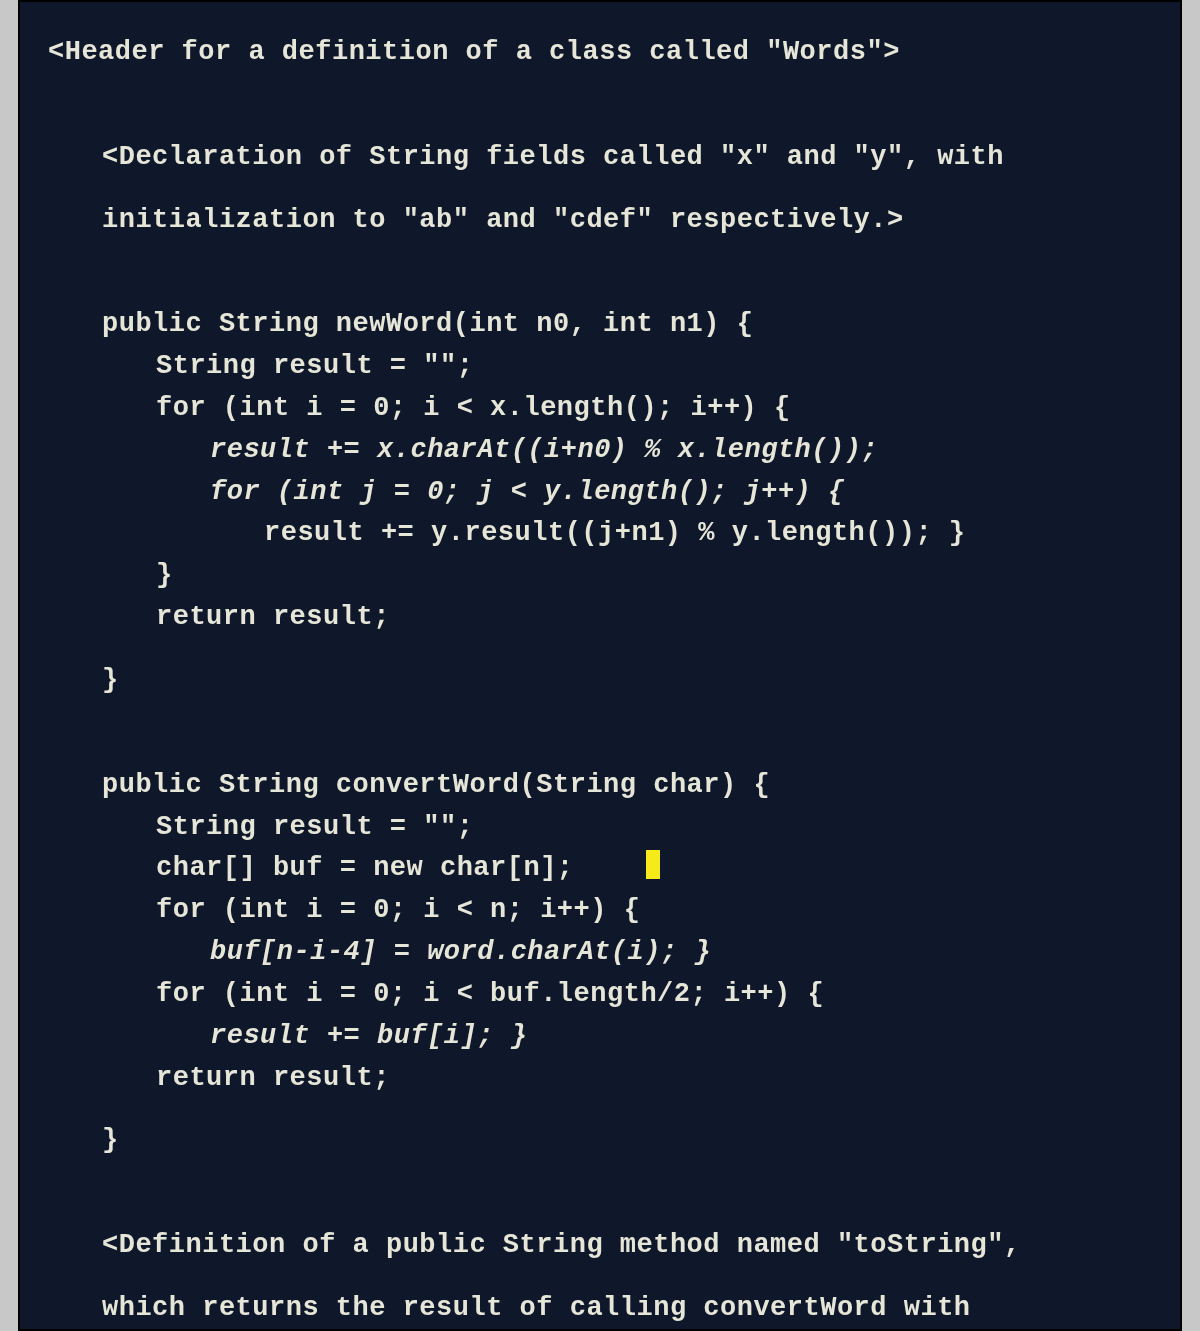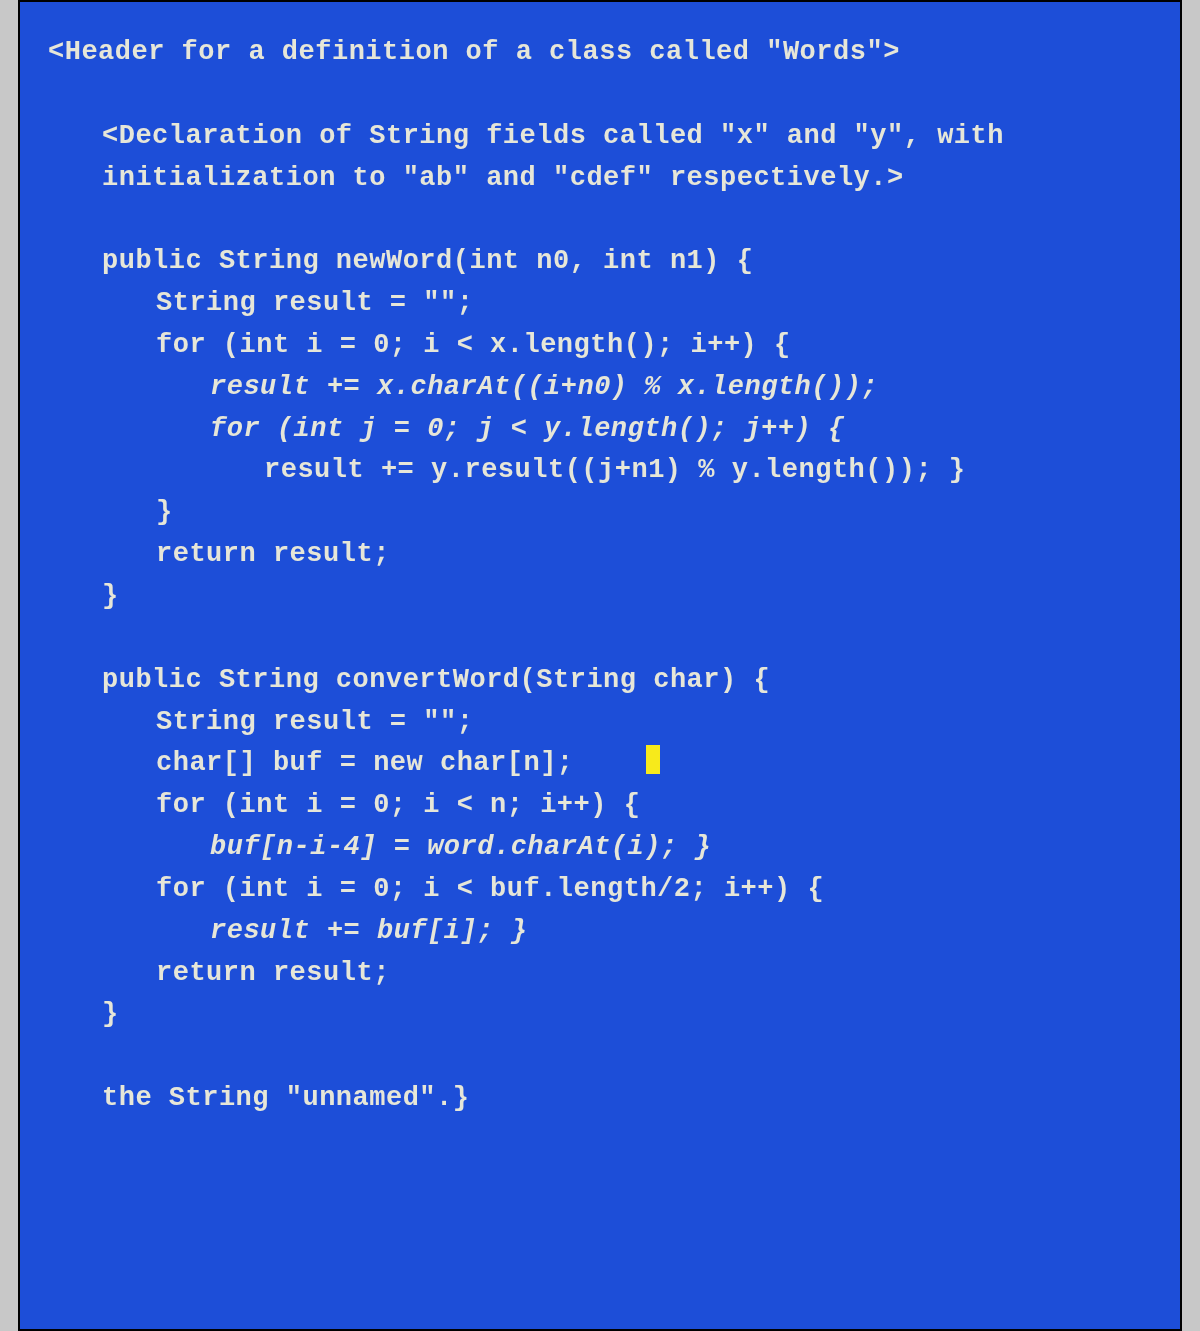"<Header for a definition of" .screen { background: #1d4ed8 -> #0f172a }
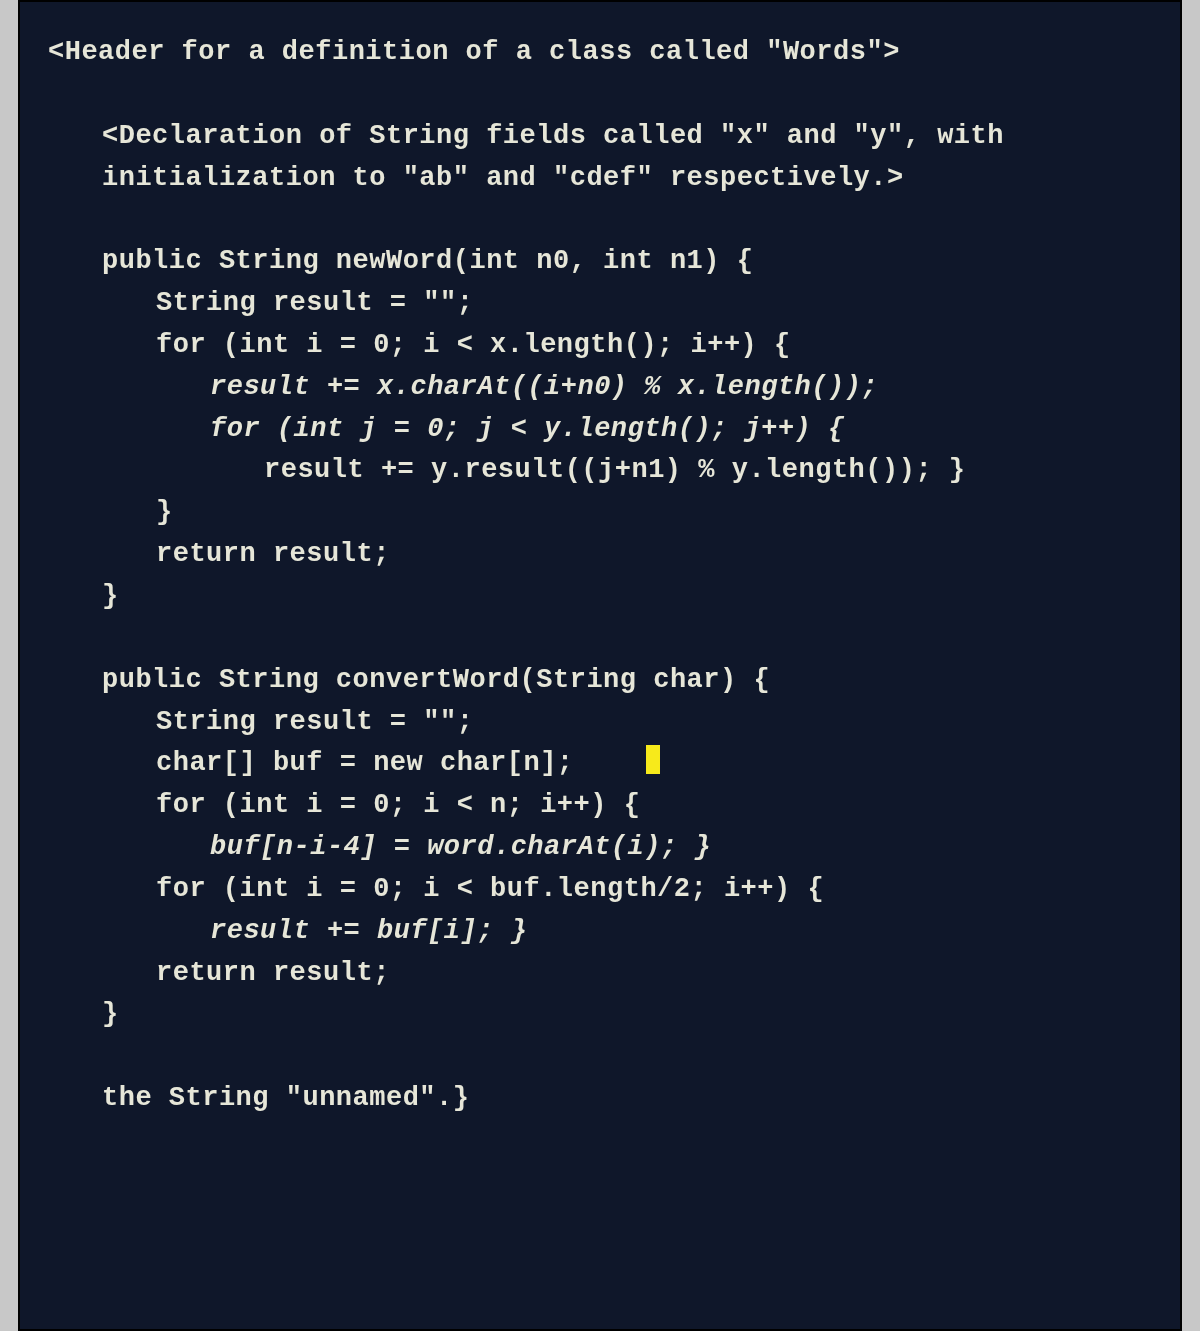"<Declaration of String fields called" .indent1 { margin-top: none -> 21px }
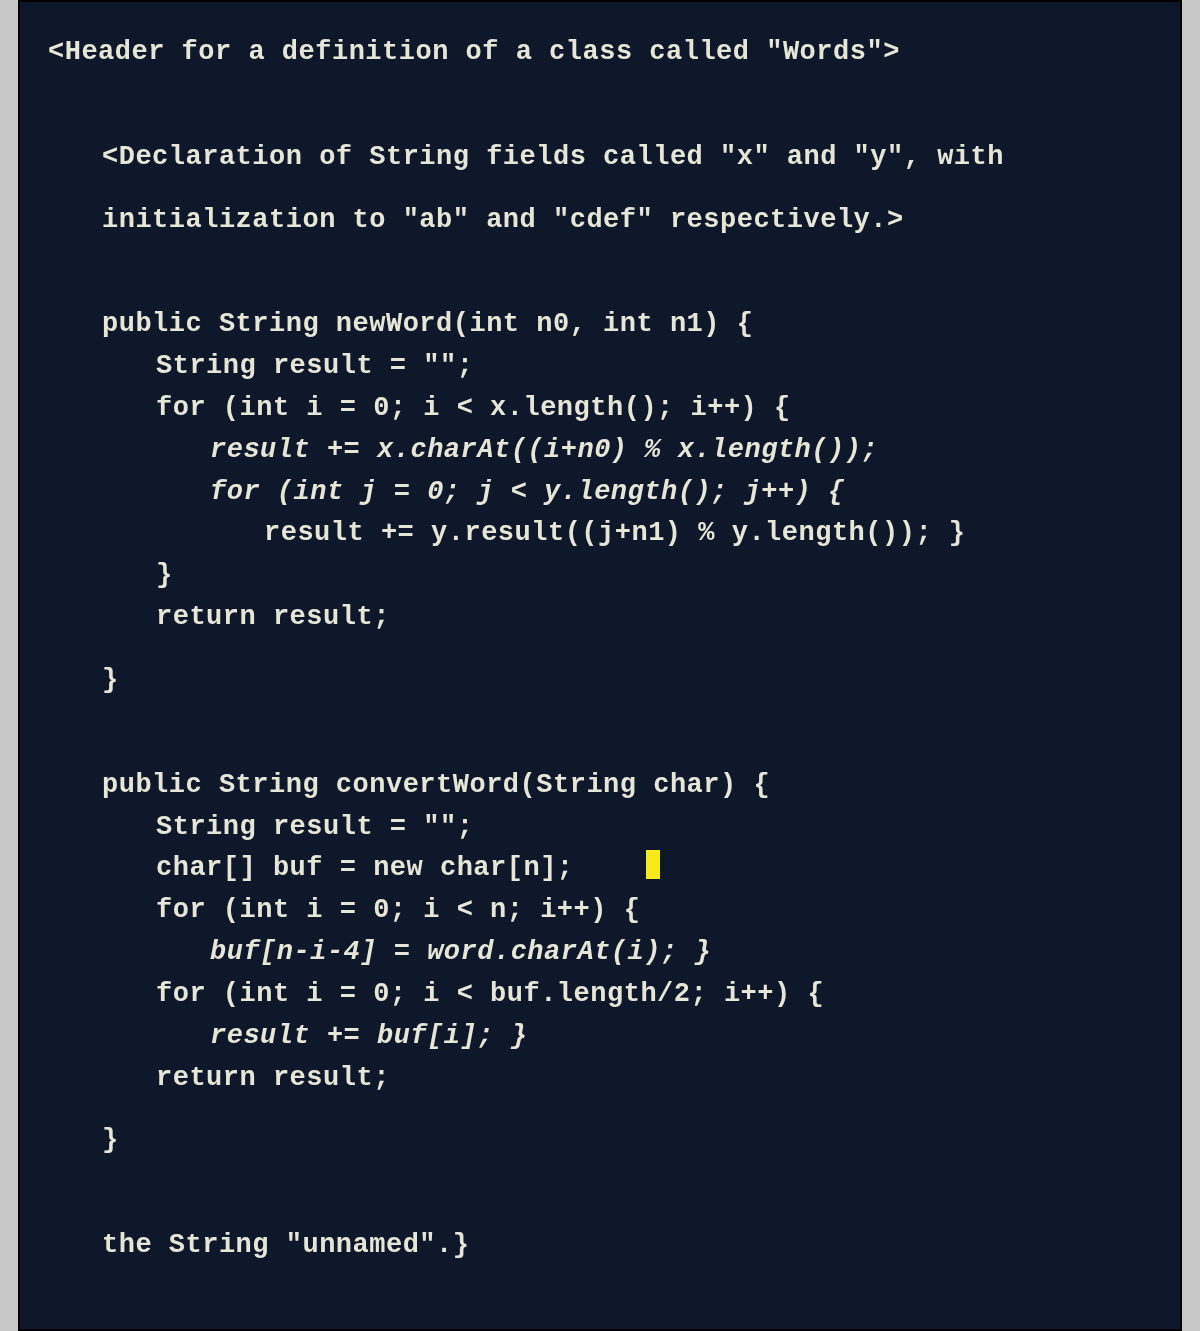"<Definition of a public String" div.line { html: none -> <div>&lt;Definition of a public String method named "toString",</div> }
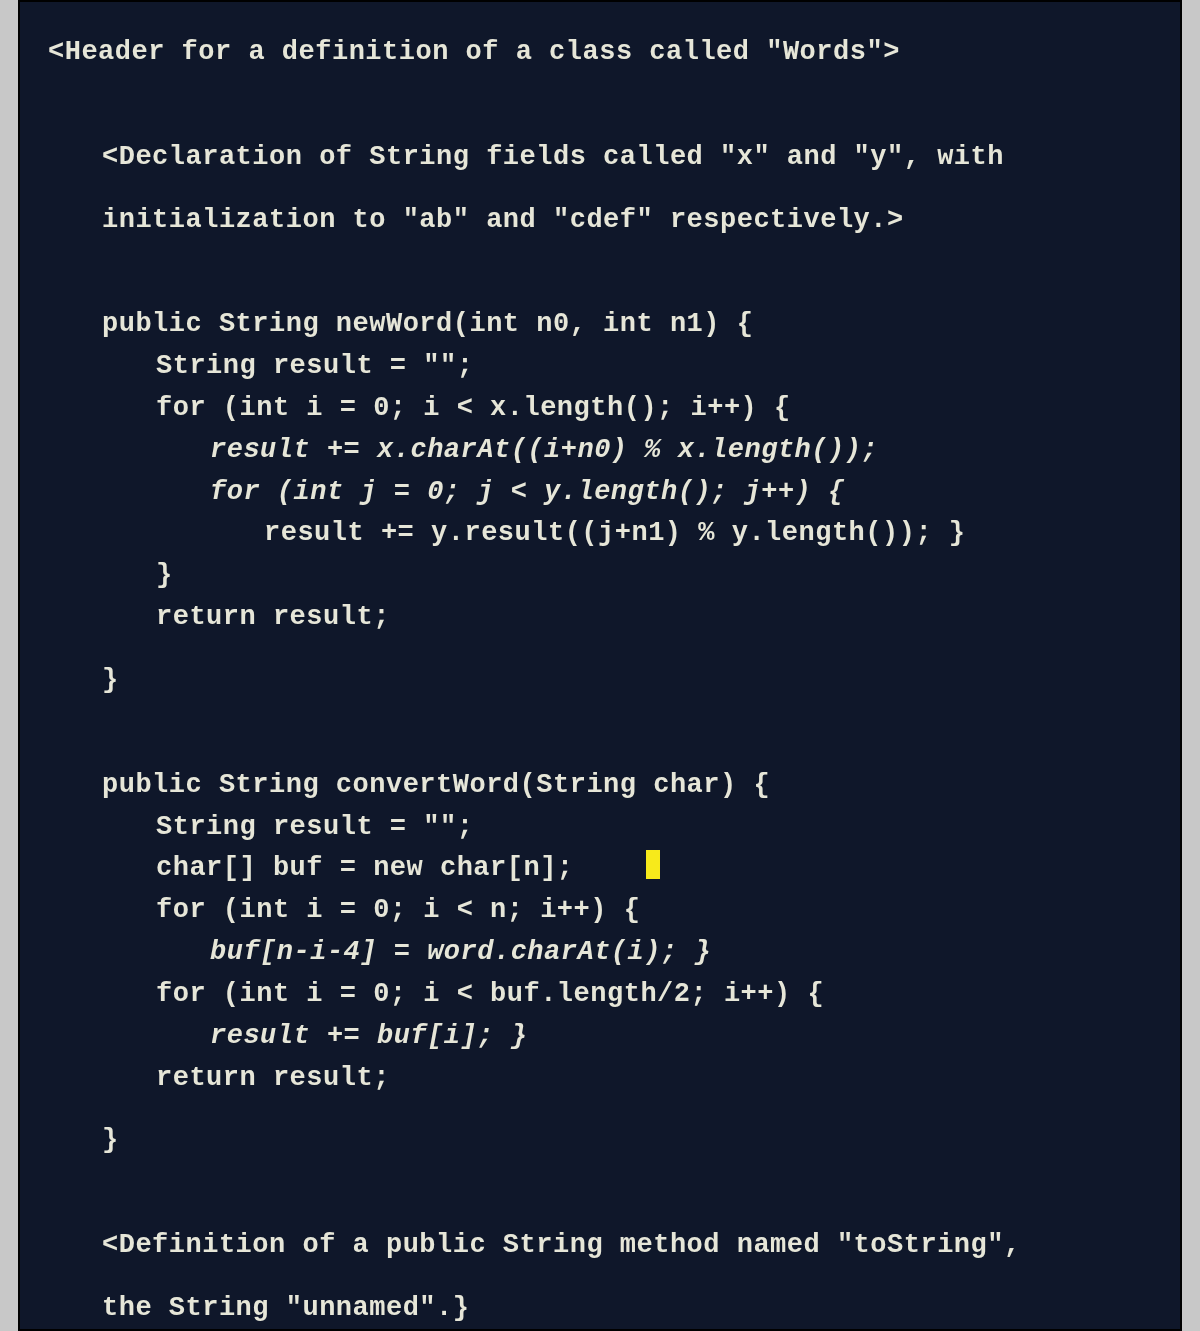"which returns the result of" div.line { html: none -> <div>which returns the result of calling convertWord with</div> }
